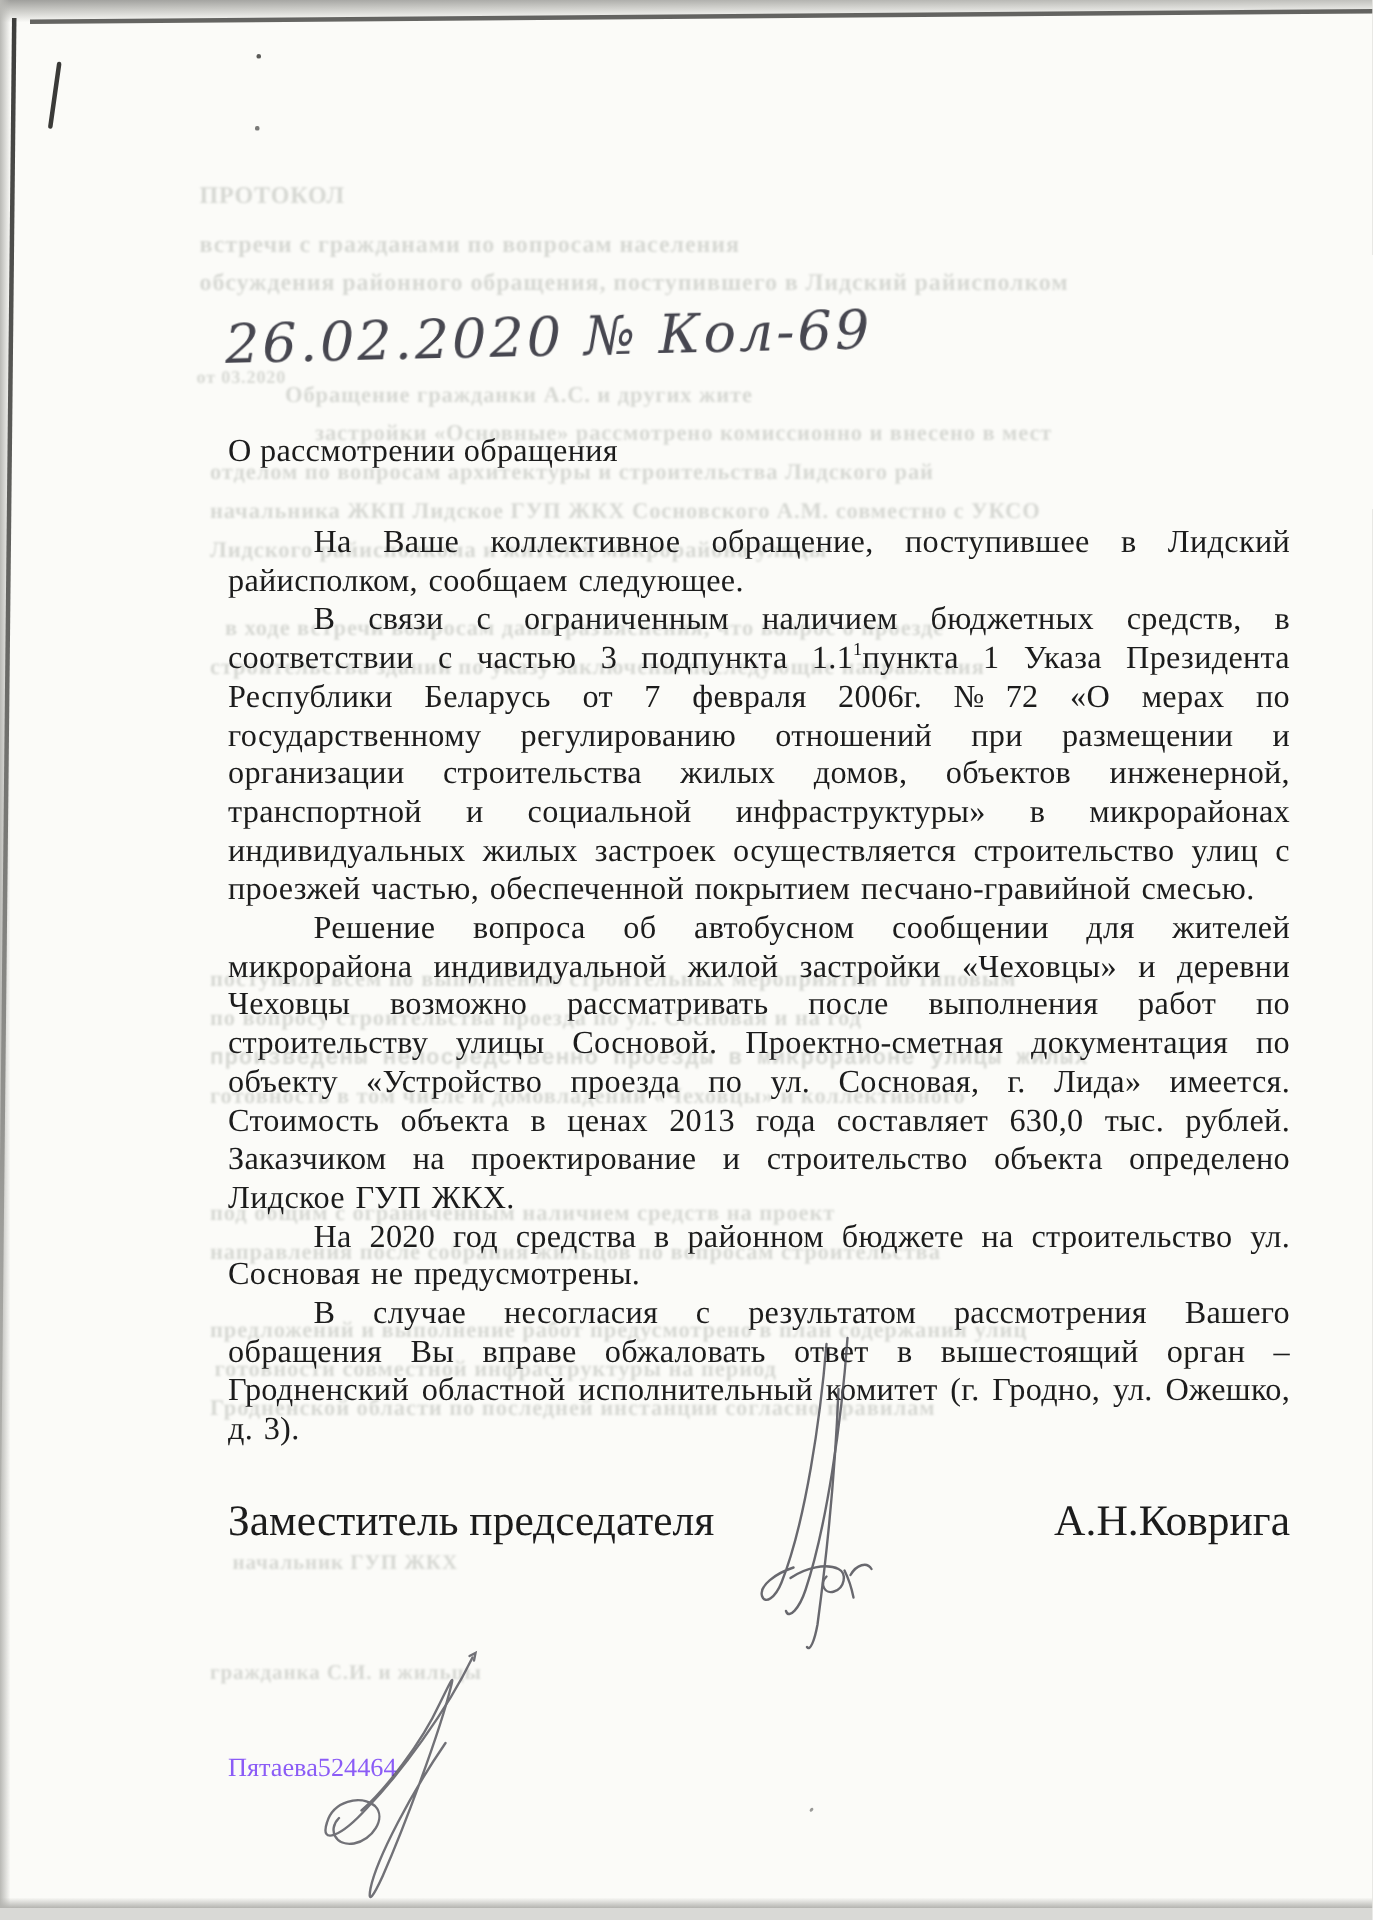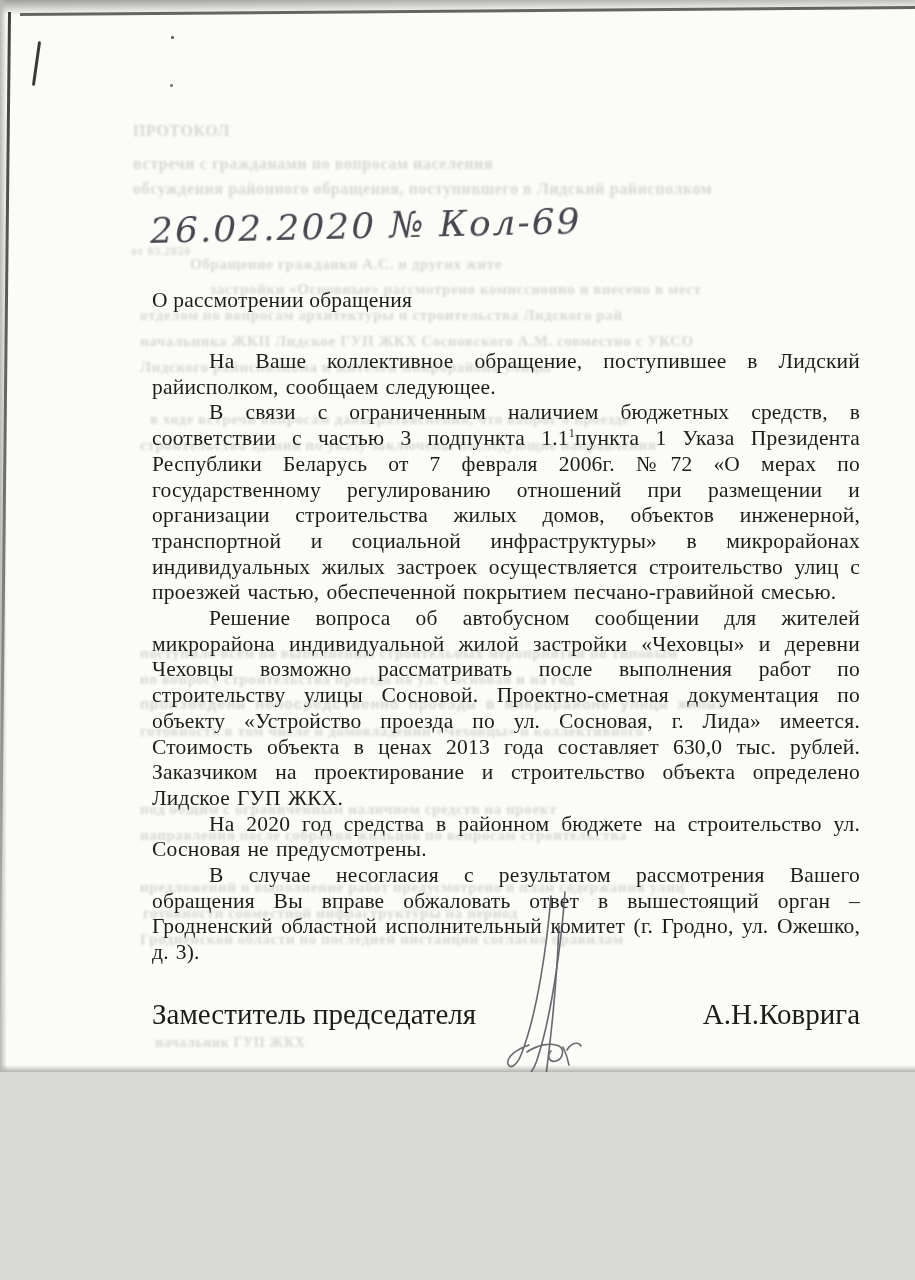"ПРОТОКОЛ" .page { height: 1072px -> 1272px }
